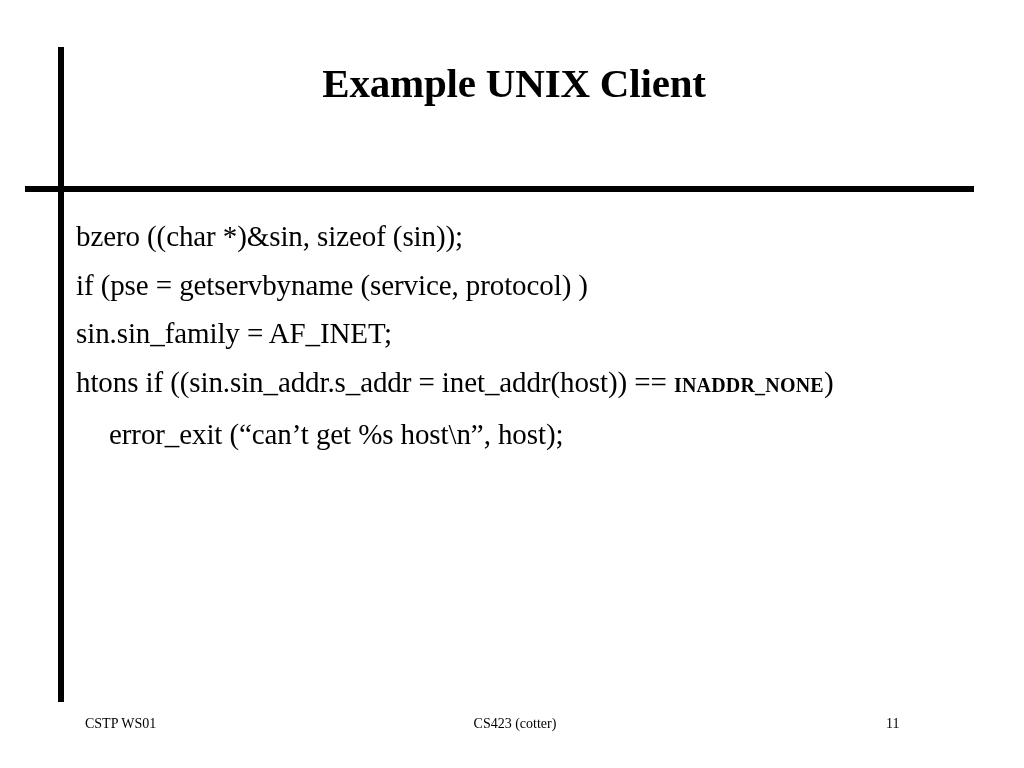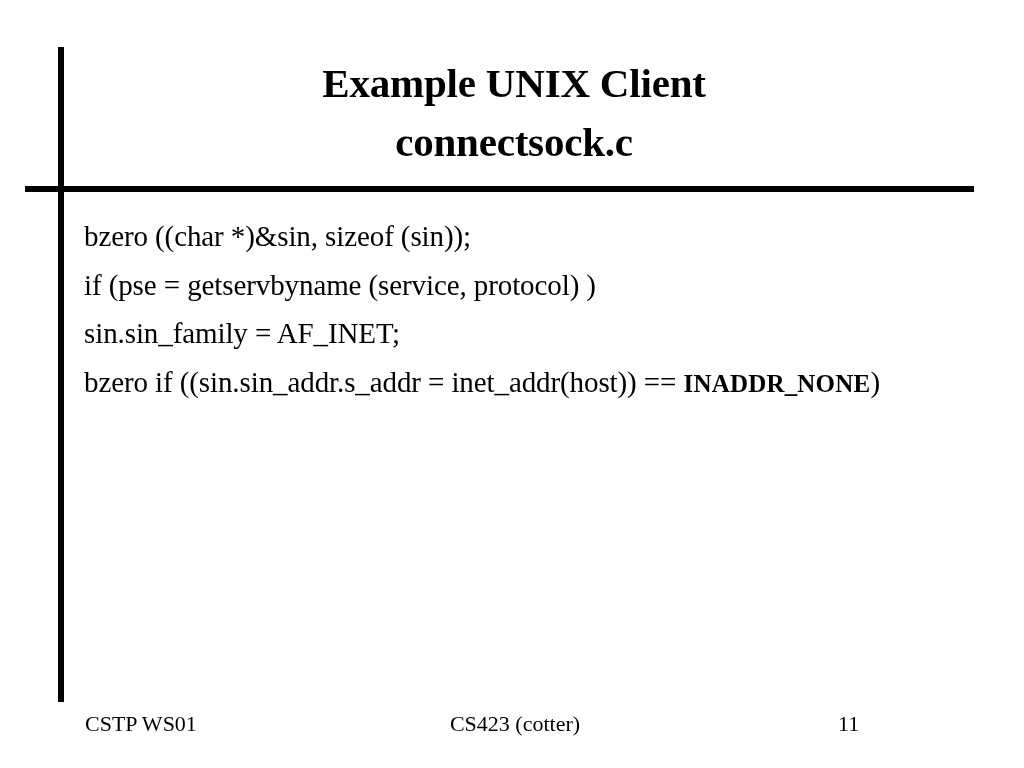"connectsock.c" span.title-line { html: <span>connectsock.c</span> -> none }
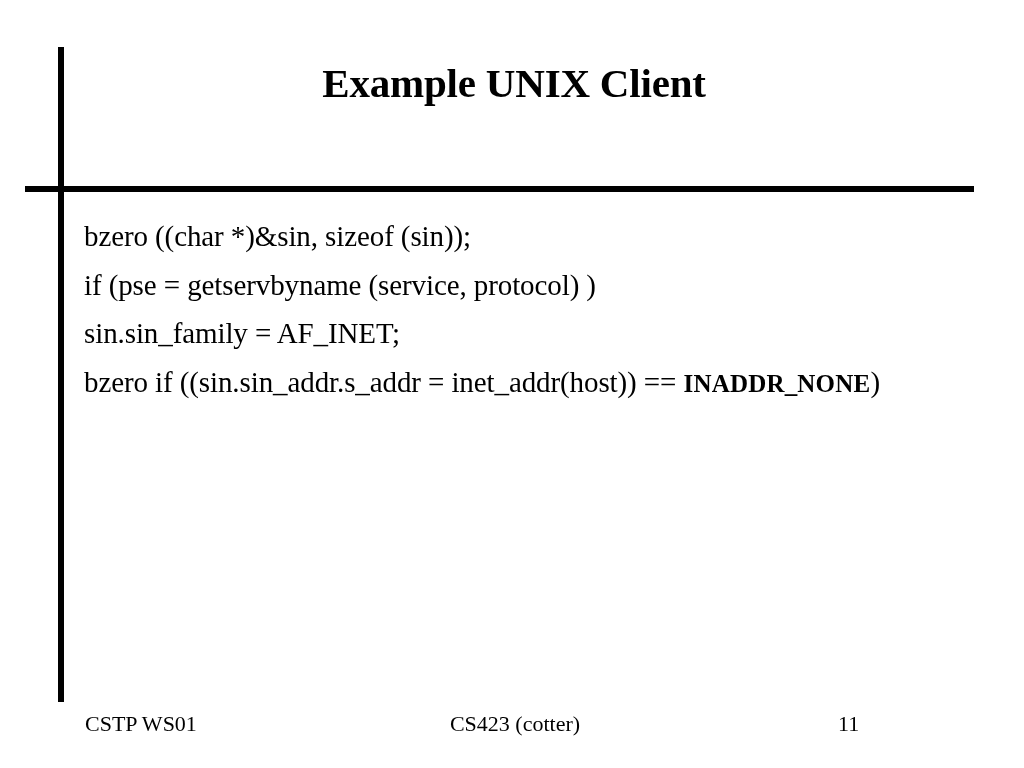"bzero ((char *)&sin, sizeof (sin));" #body-block { left: 84px -> 76px }
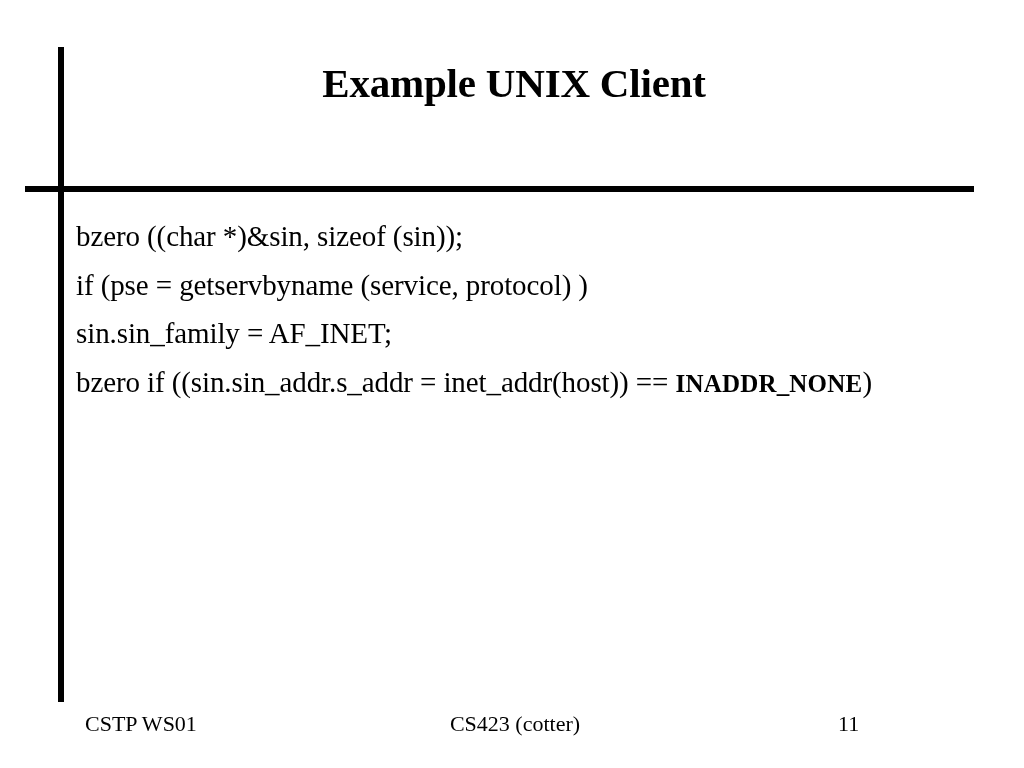"bzero if ((sin.sin_addr.s_addr =" span { text: bzero -> htons }
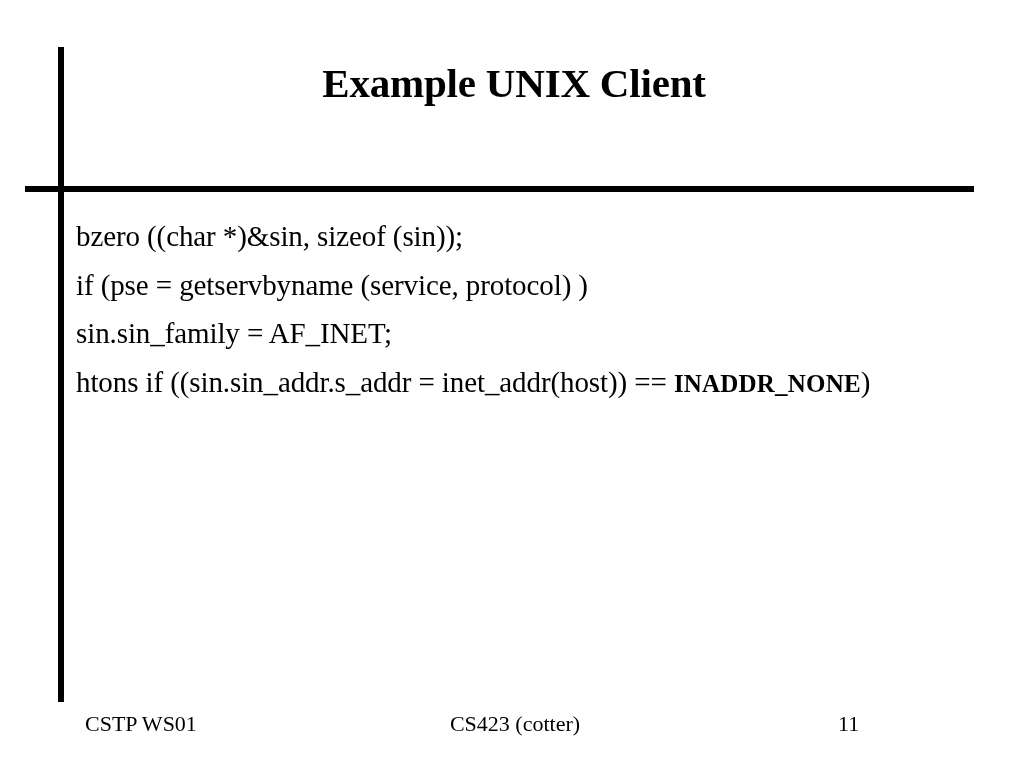"INADDR_NONE" .kw-bold { font-size: 25px -> 20px }
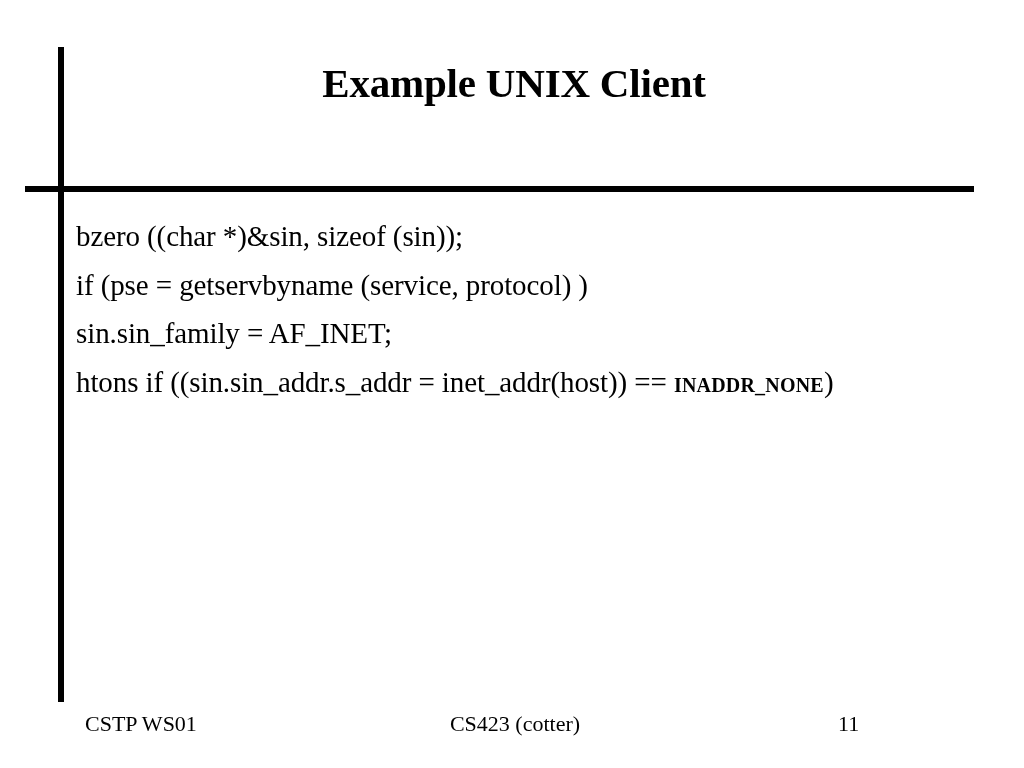"error_exit (“can’t get %s host\n”," div.code-line { html: none -> <div>error_exit (“can’t get %s host\n”, host);</div> }
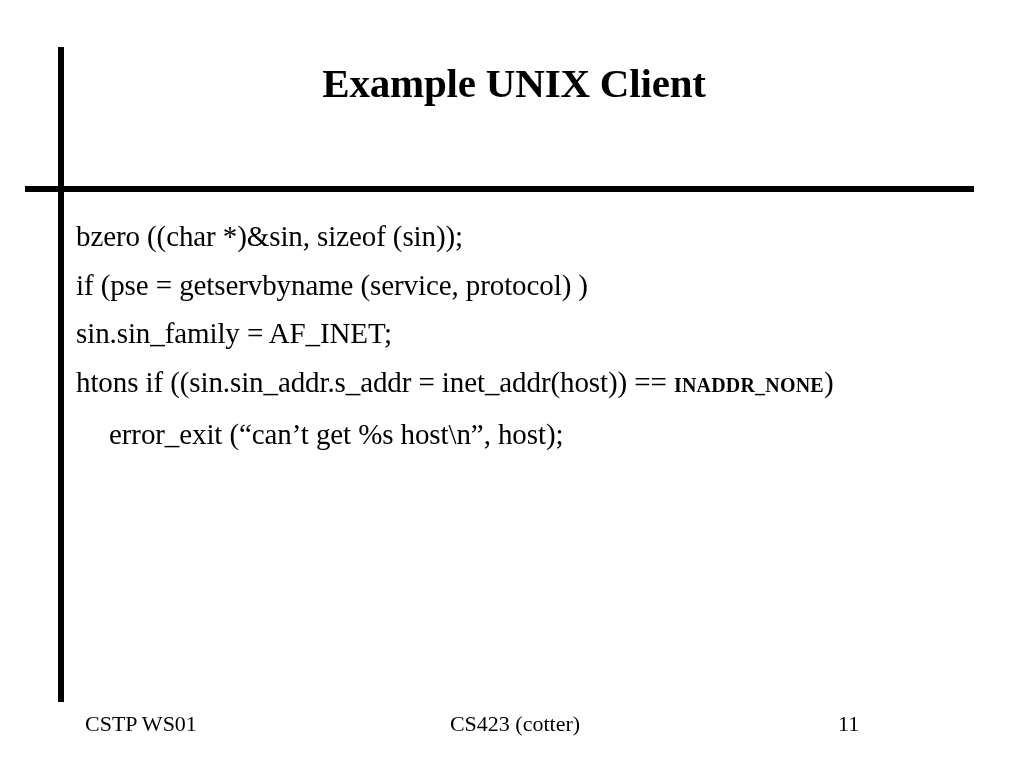"CSTP WS01" #footer { font-size: 22px -> 14px }
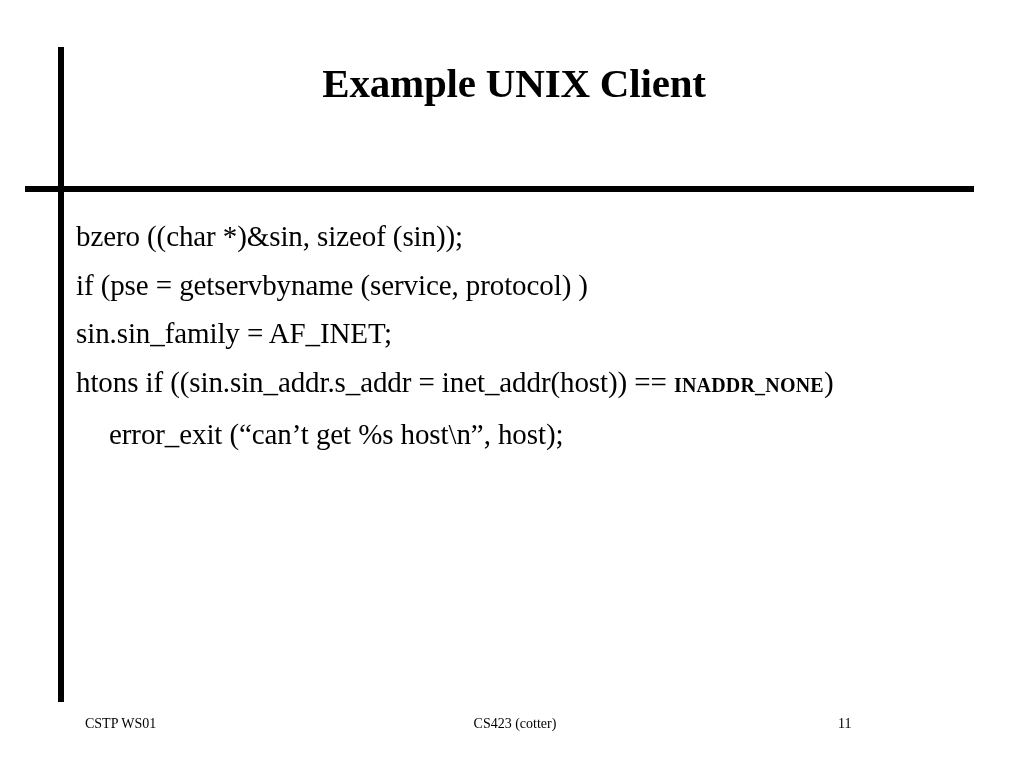"11" #footer .f-right { left: 838px -> 886px }
